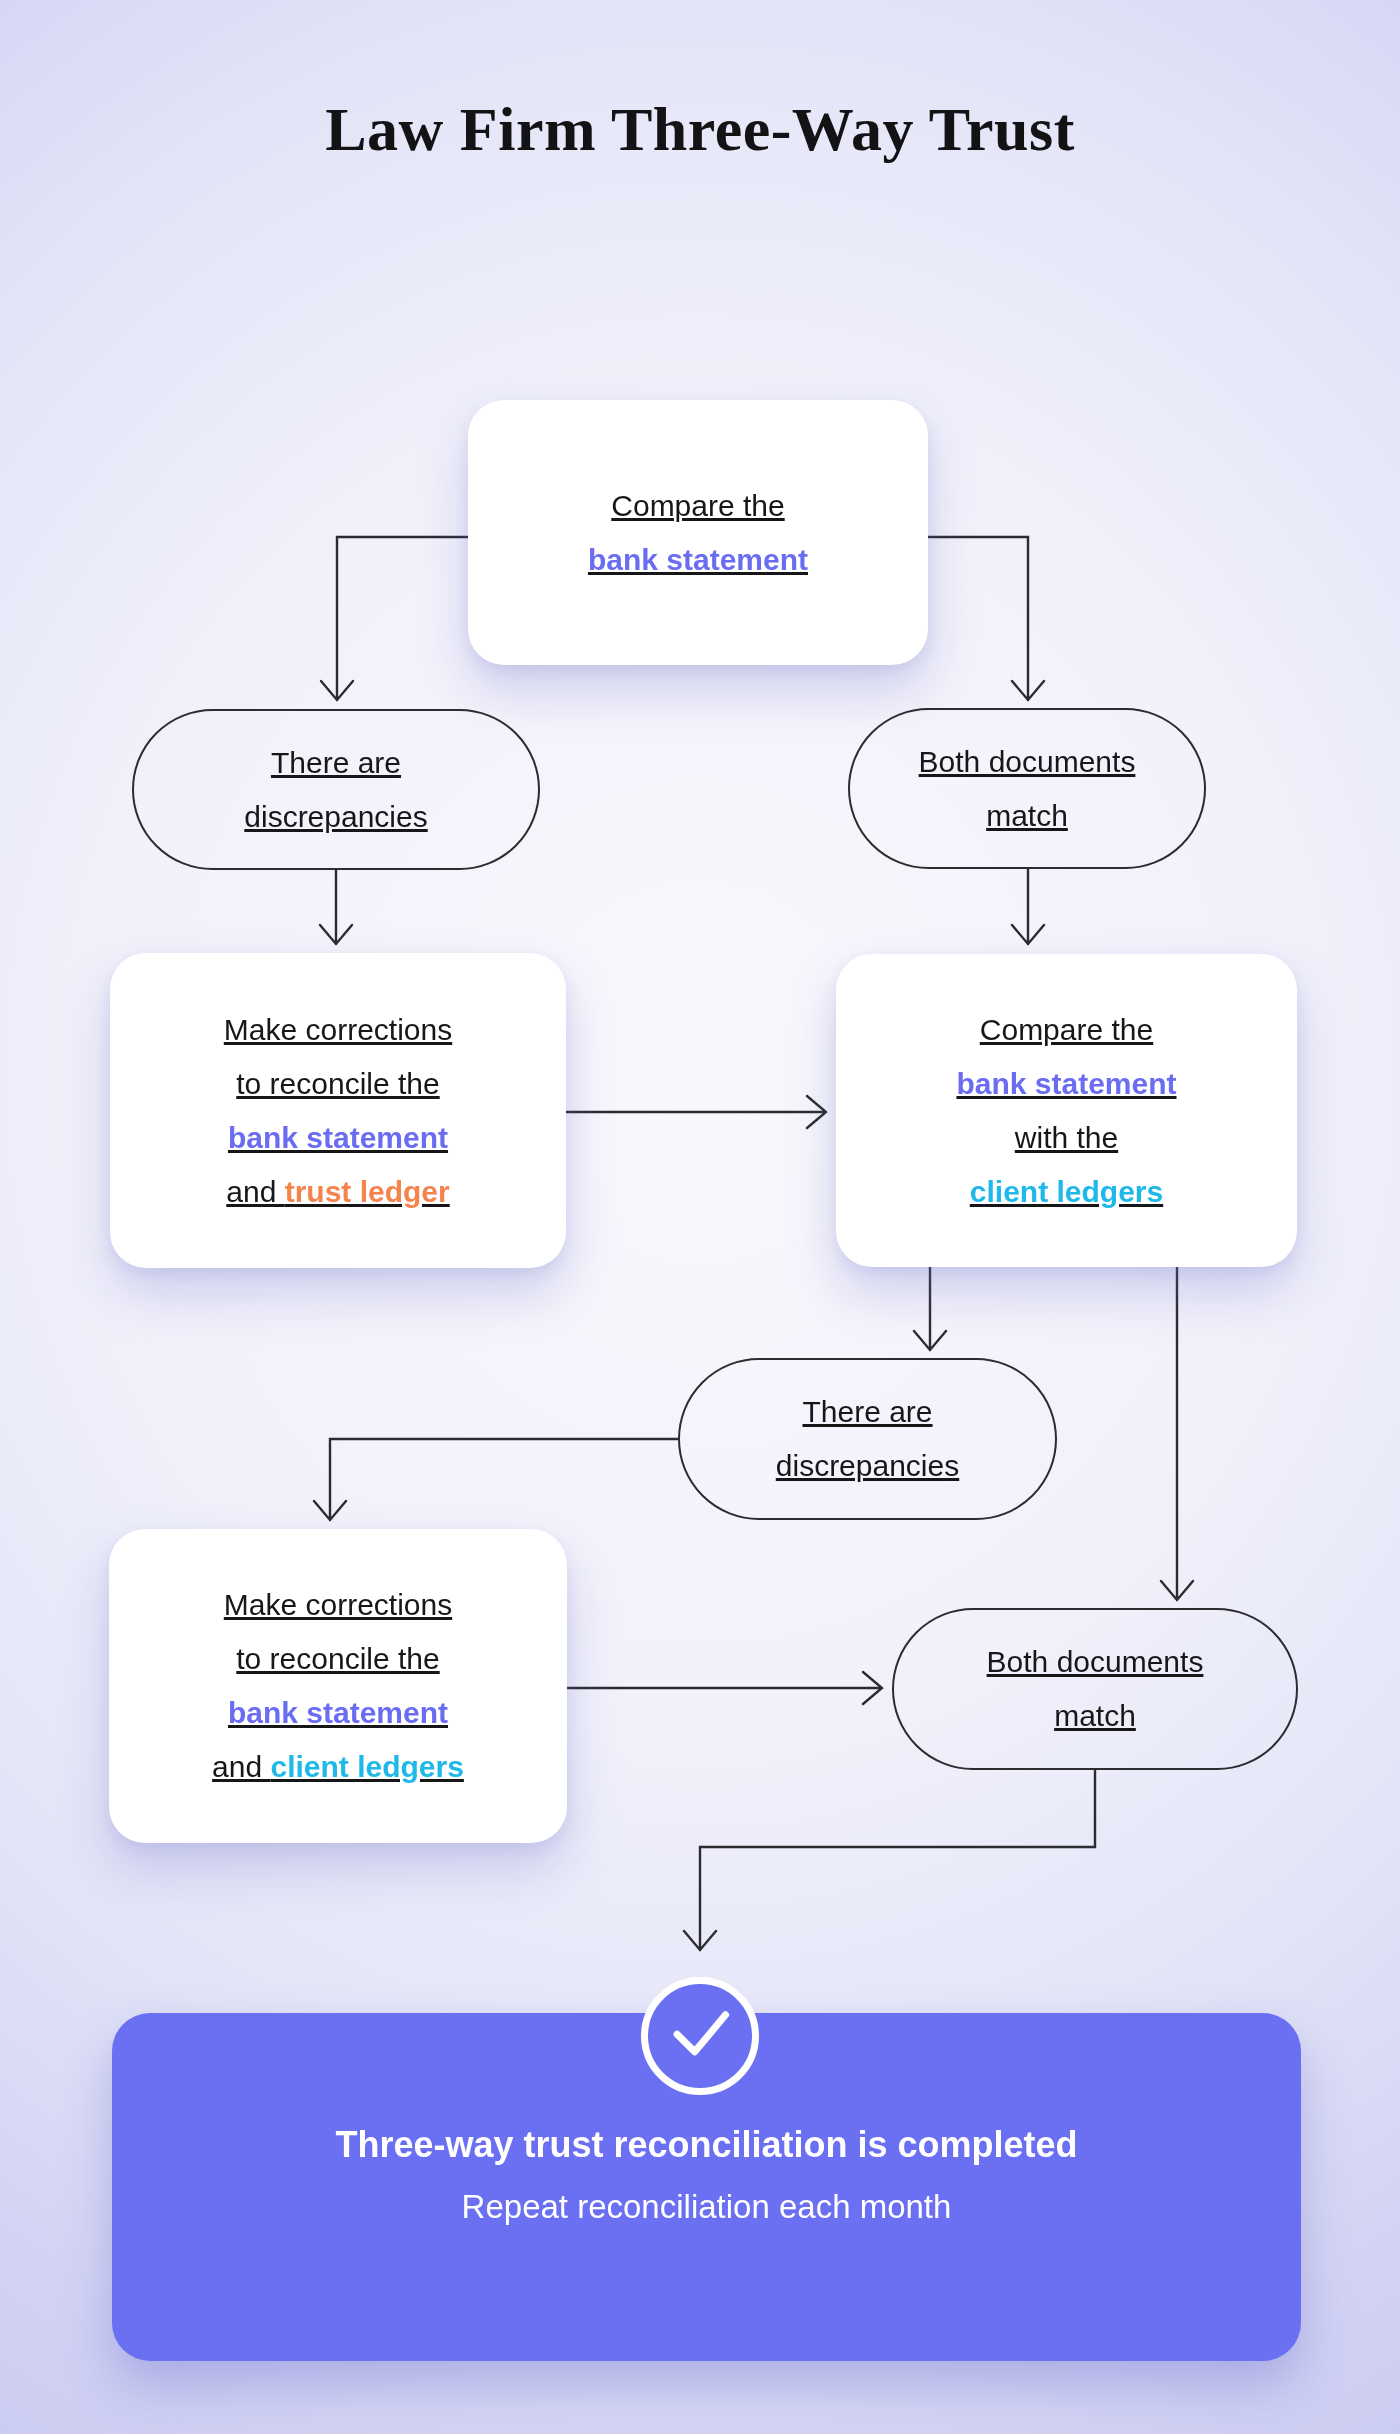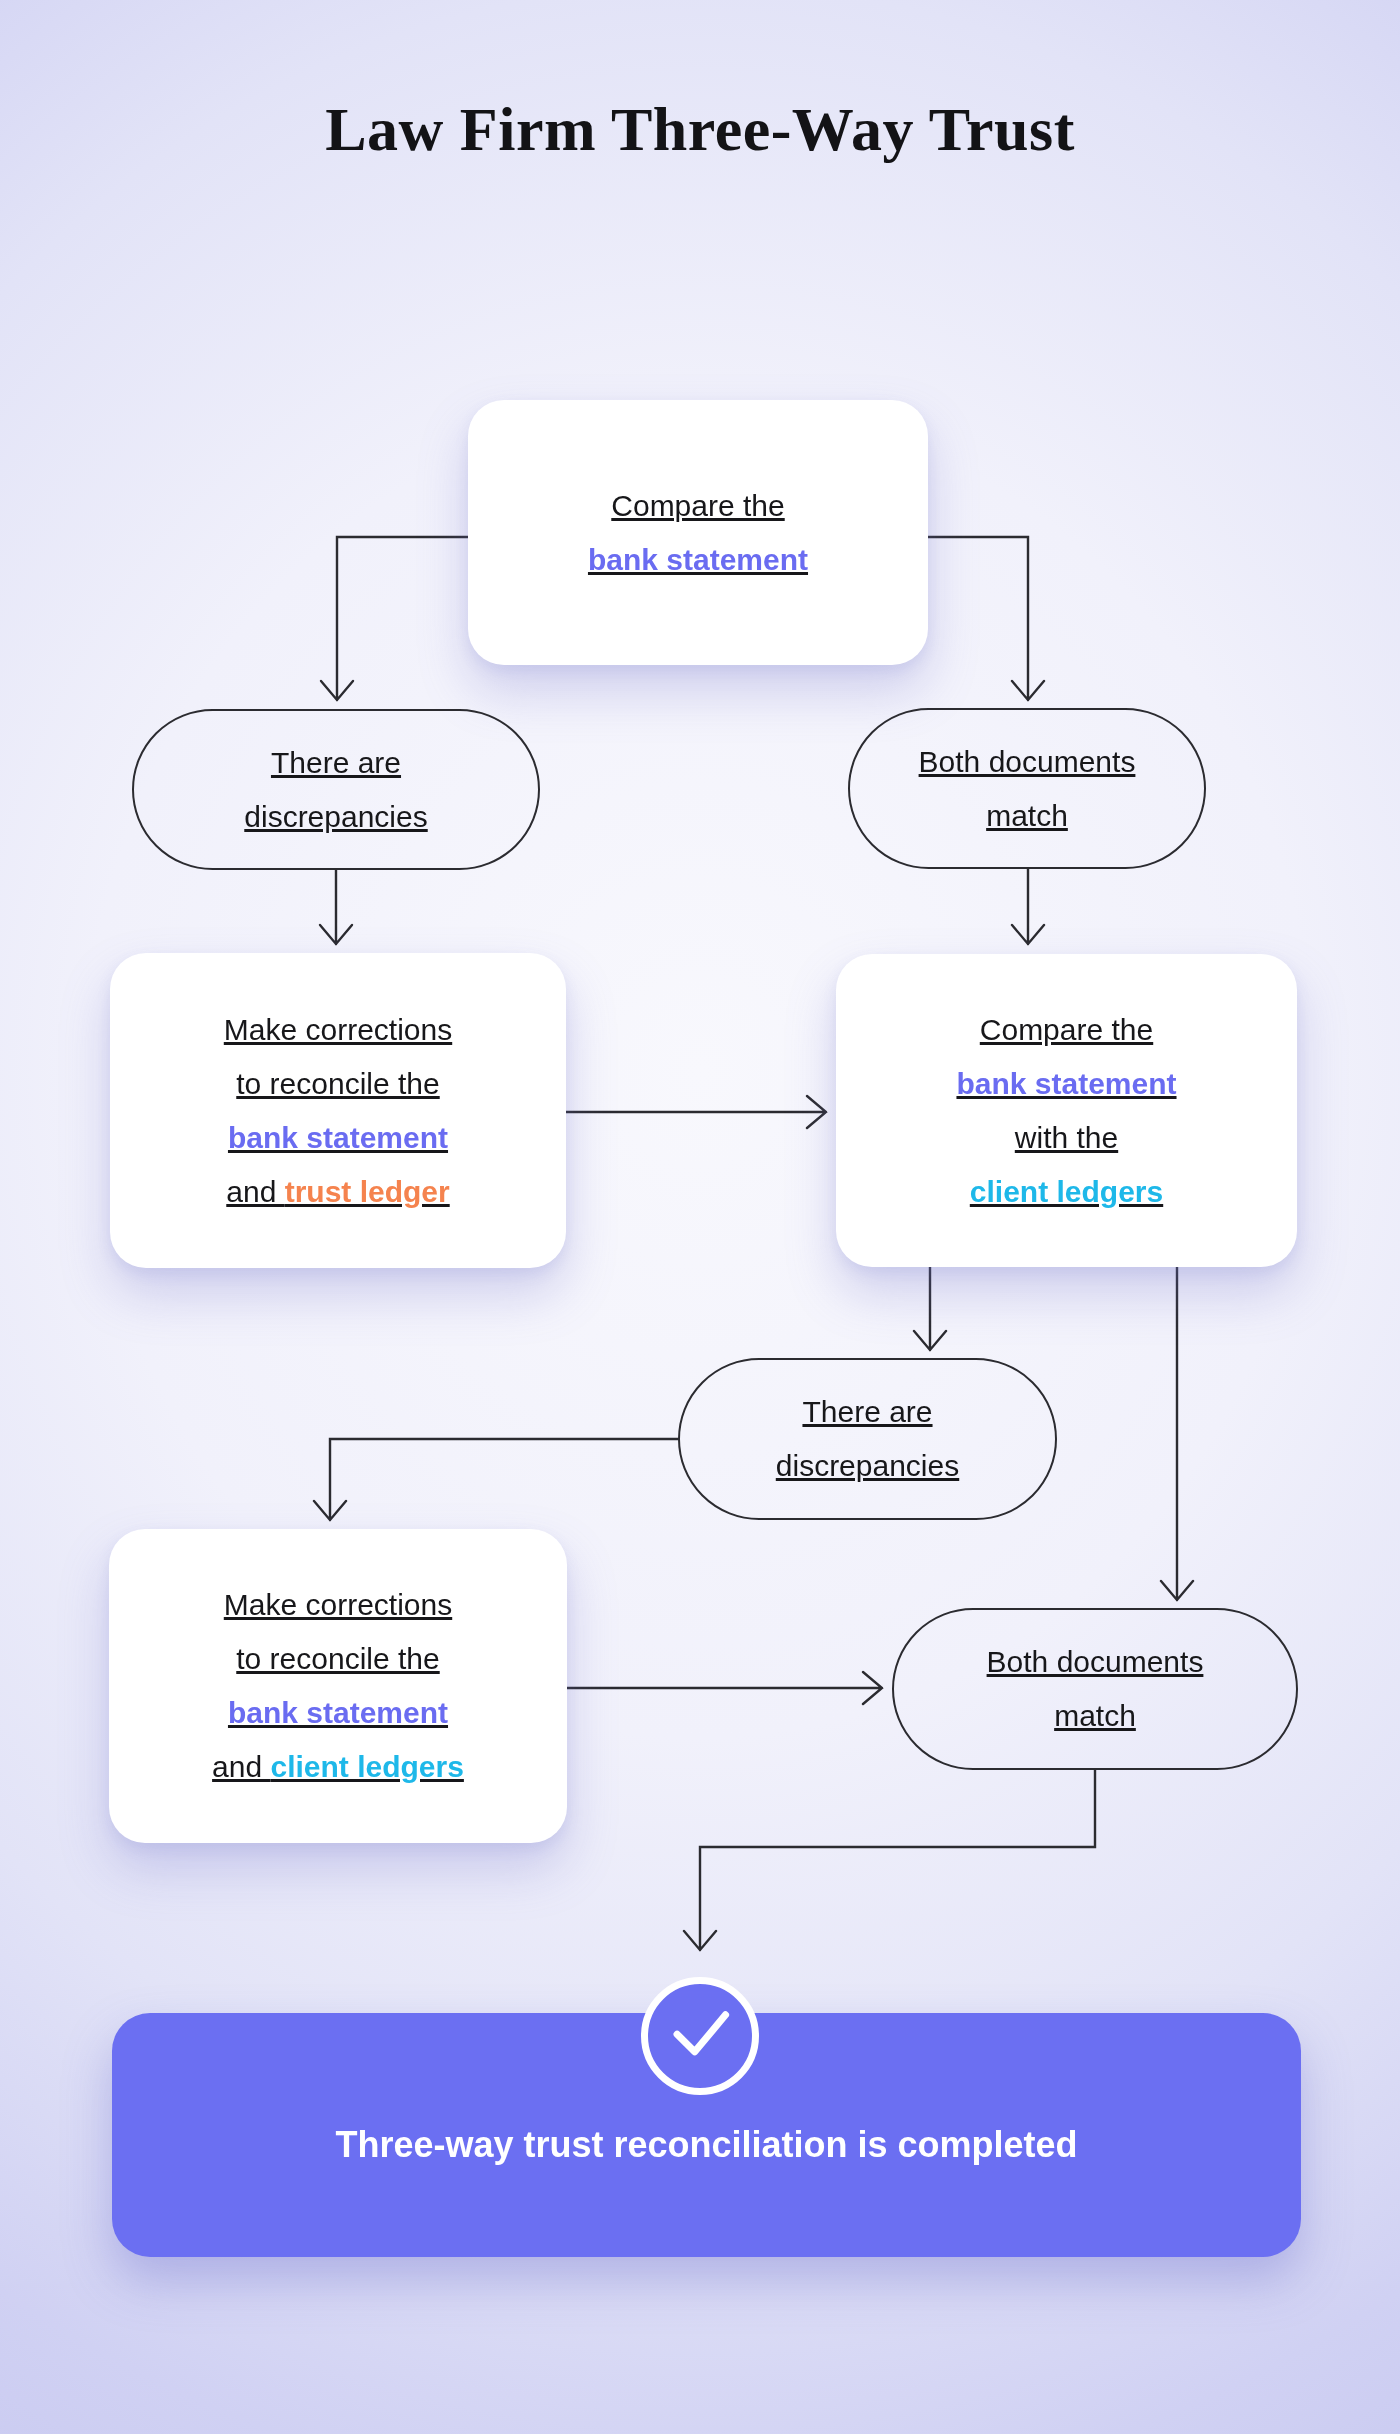"Three-way trust reconciliation is" .cta { height: 244px -> 348px }
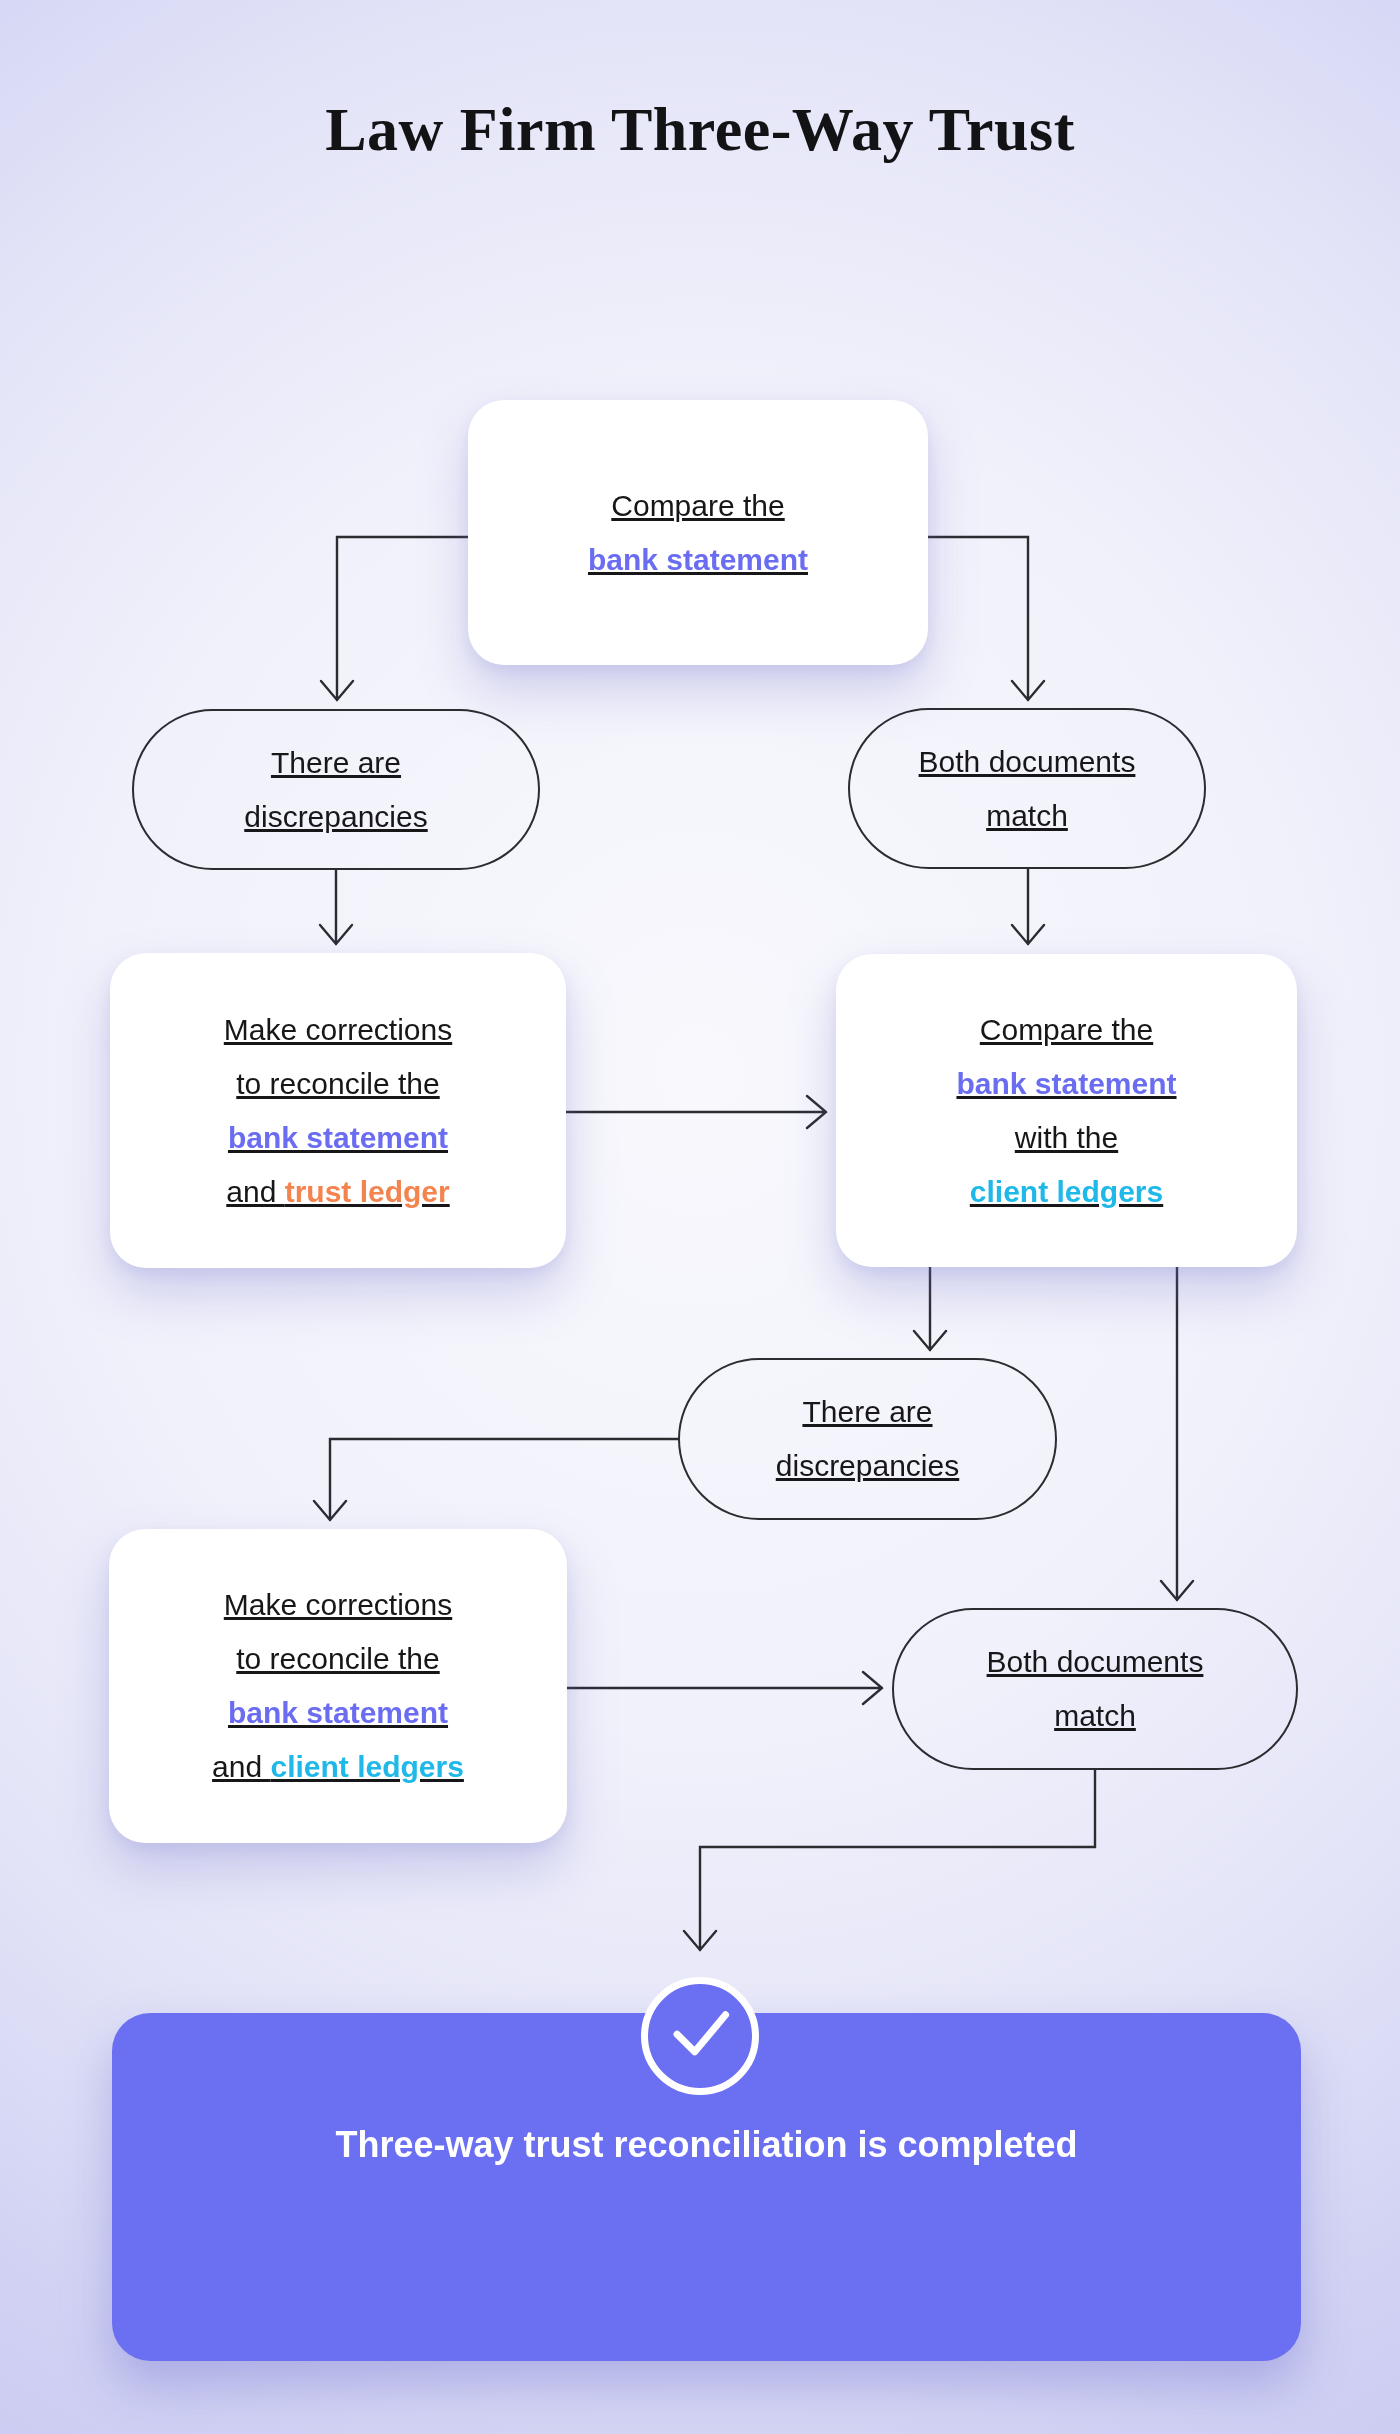"Repeat reconciliation each month" div.cta-line2 { html: none -> <div>Repeat reconciliation each month</div> }
